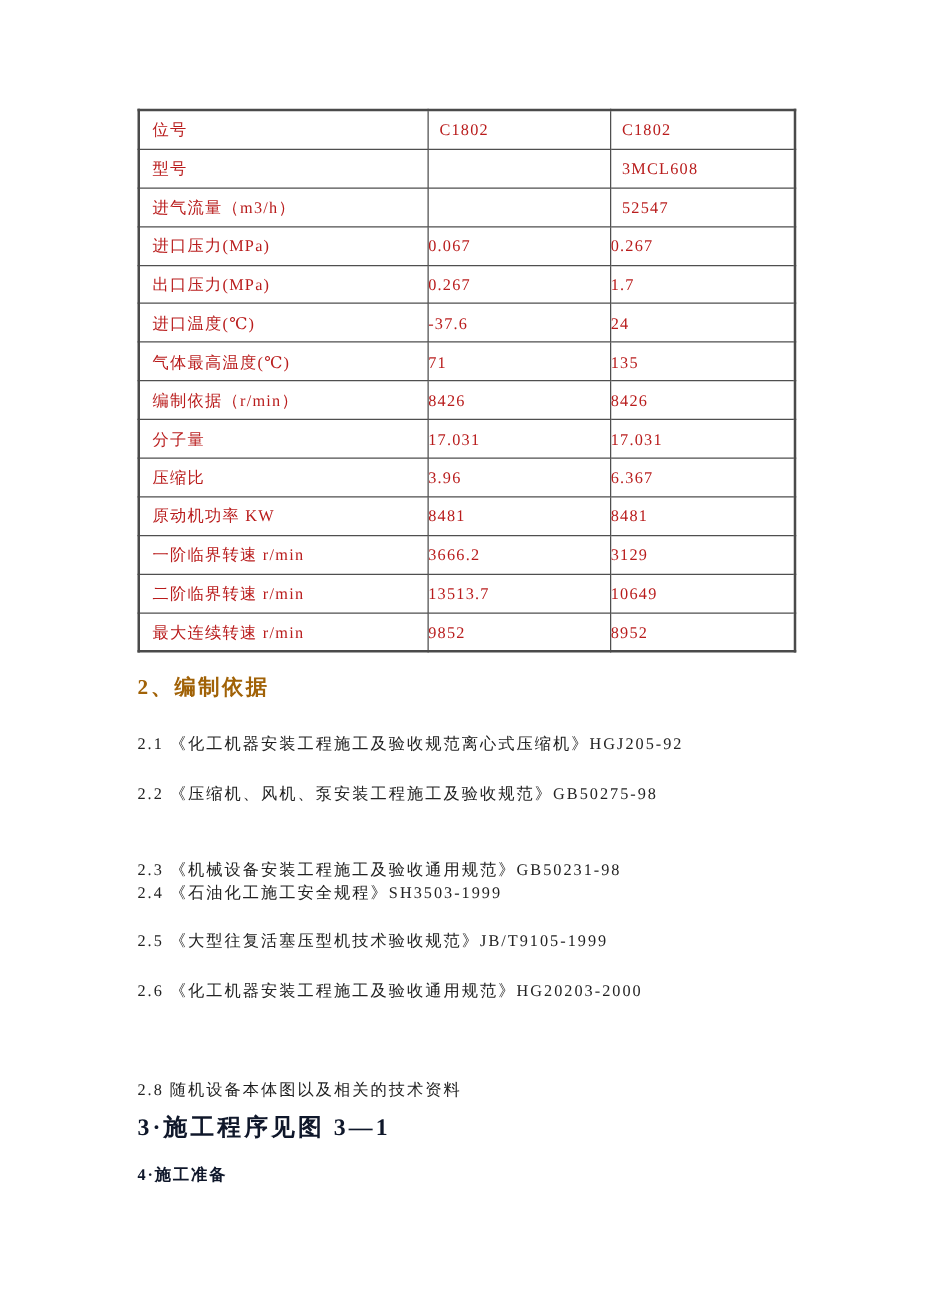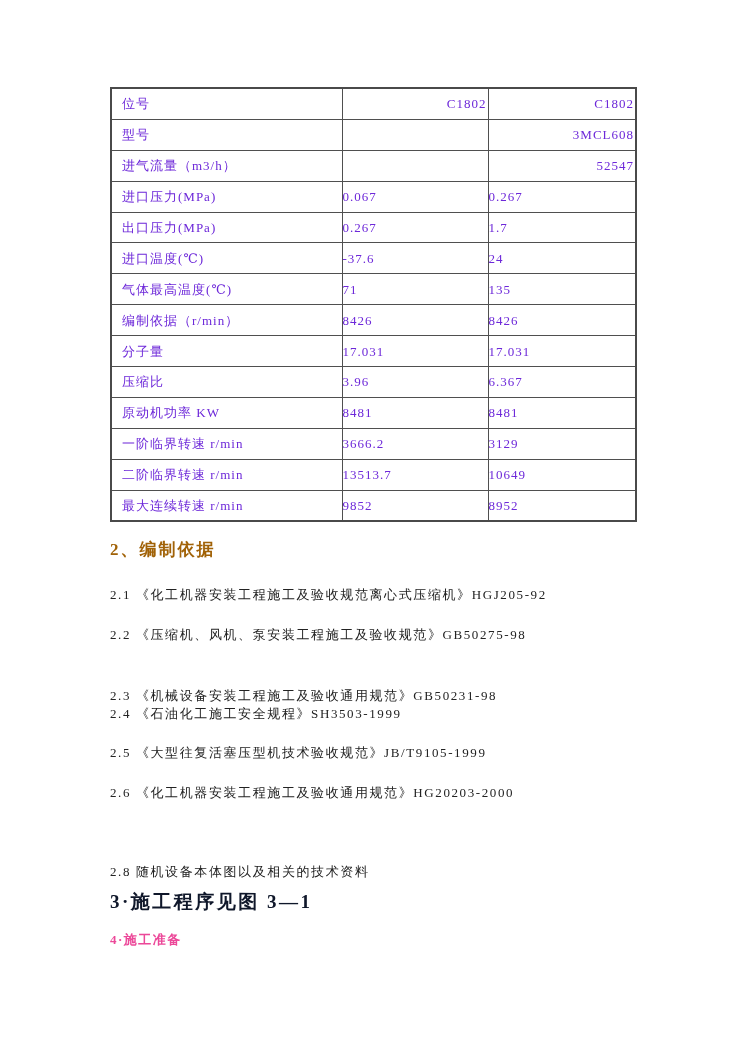"位号" table.spec-table td { color: #6d28d9 -> #b91c1c }
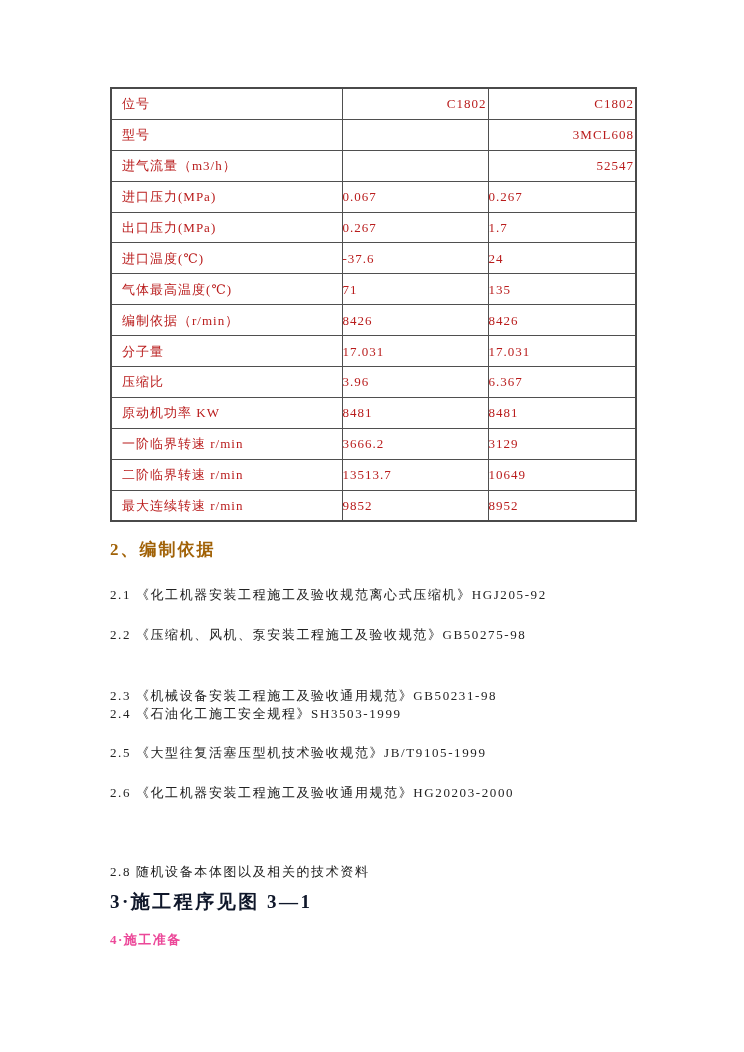"C1802" td.val.al { text-align: right -> left }
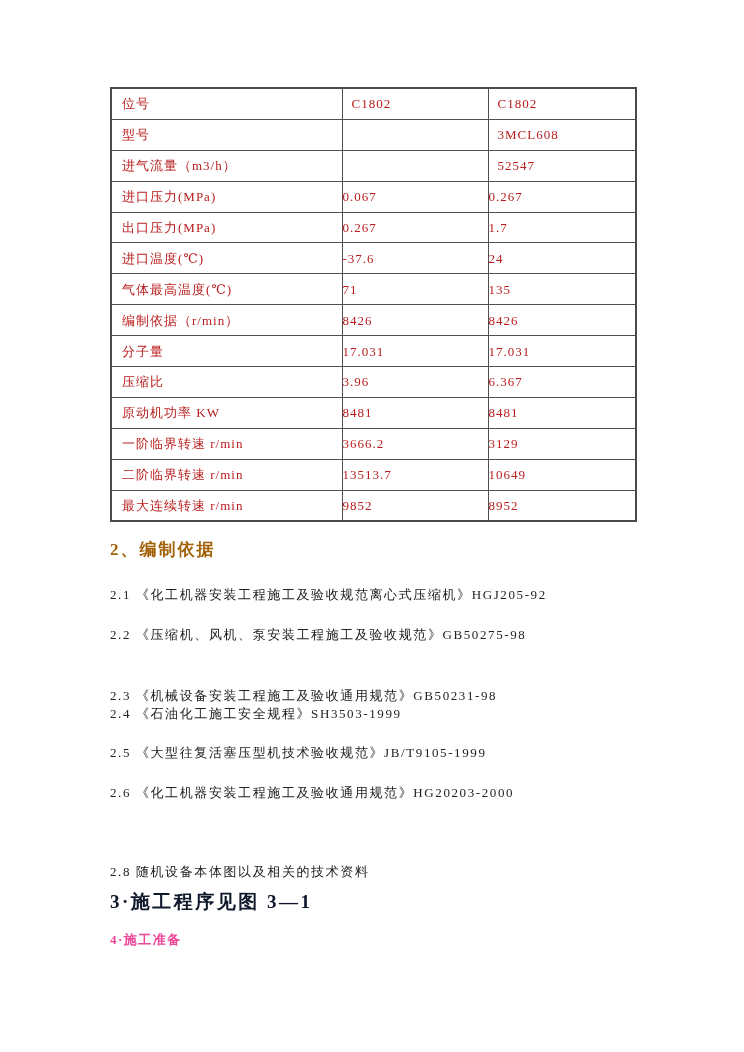"4·施工准备" .h4-title { color: #ec4899 -> #0f172a }
